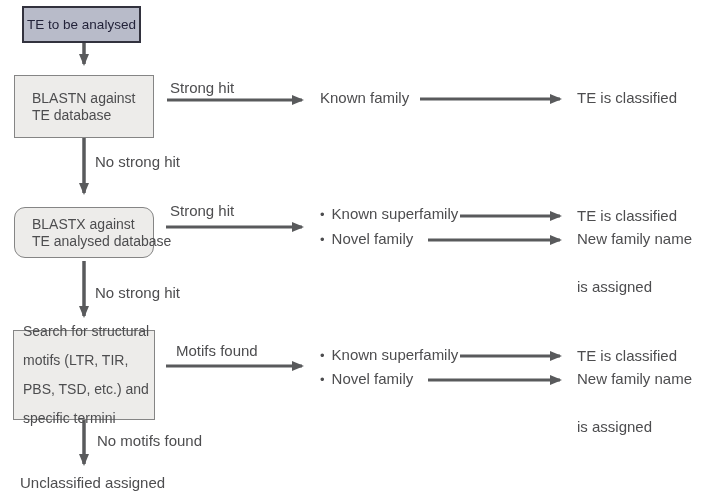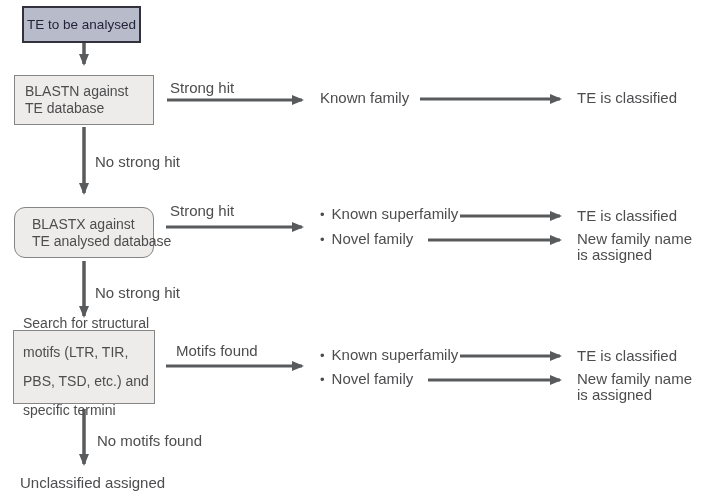"BLASTN against" .box1 { height: 50px -> 63px; padding-left: 10px -> 17px }
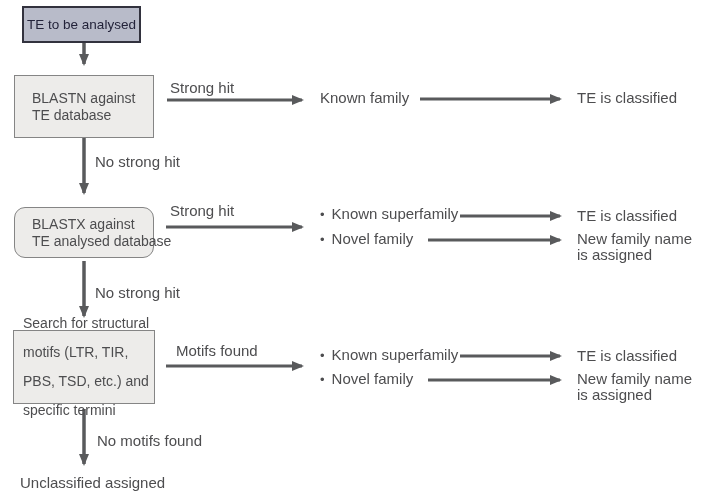"is assigned" .two-line .l2 { margin-top: none -> 32px }
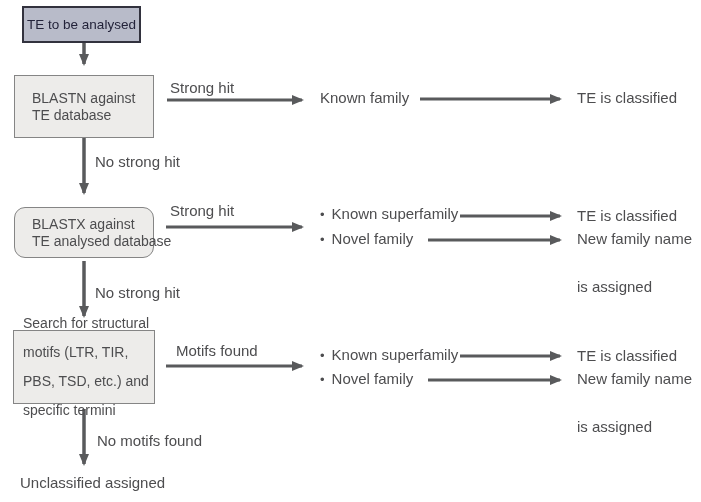"Search for structural" .box3 { height: 74px -> 90px }
